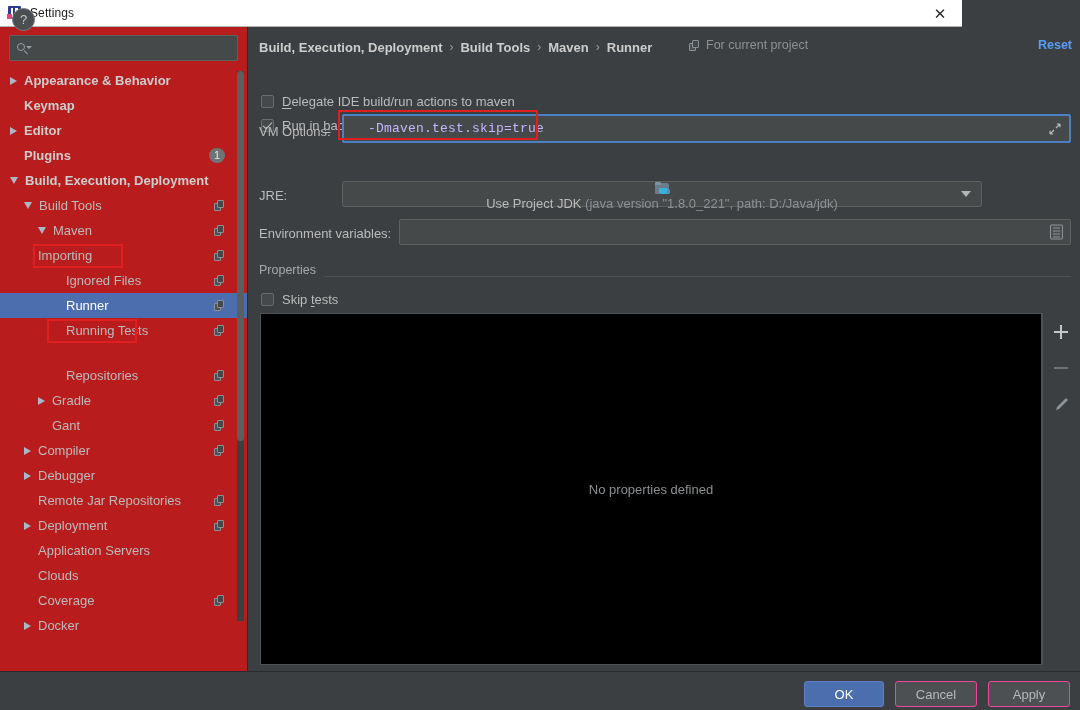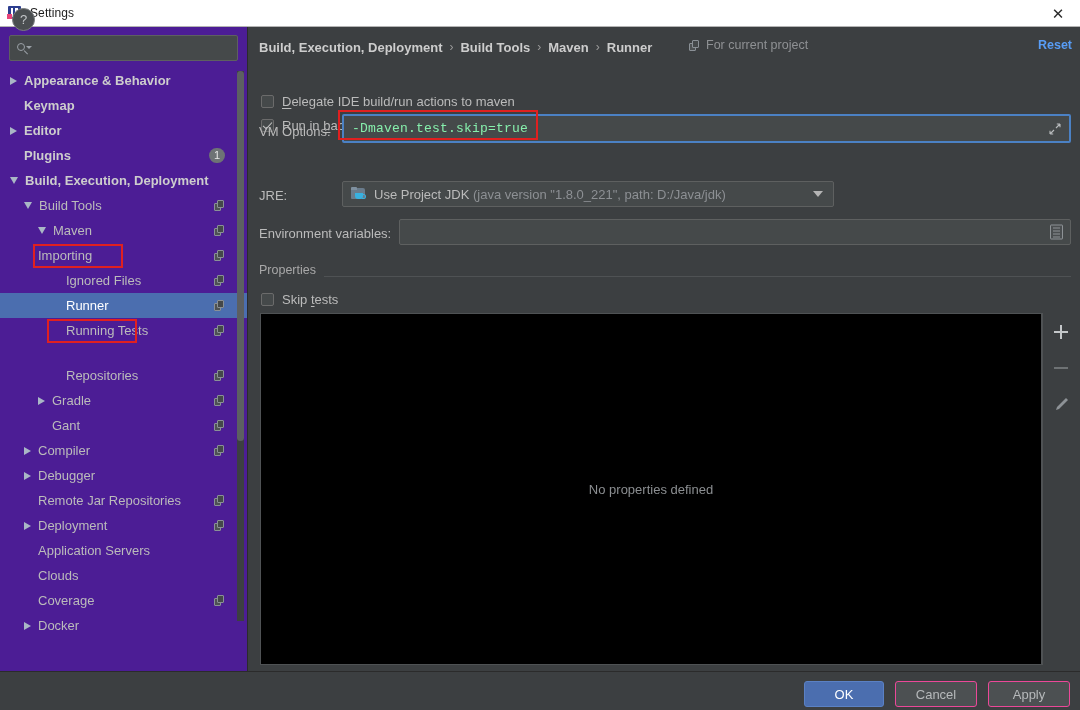"Settings" .titlebar { width: 1080px -> 962px }
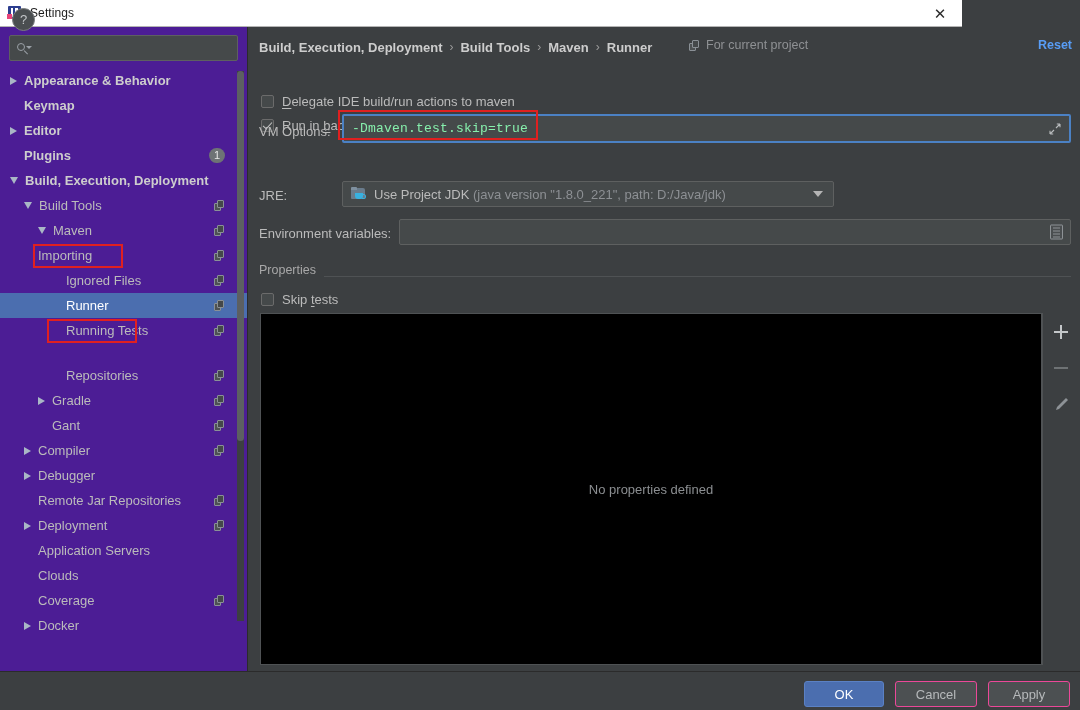"Appearance & Behavior" .sidebar { background: #4c1d95 -> #b91c1c }
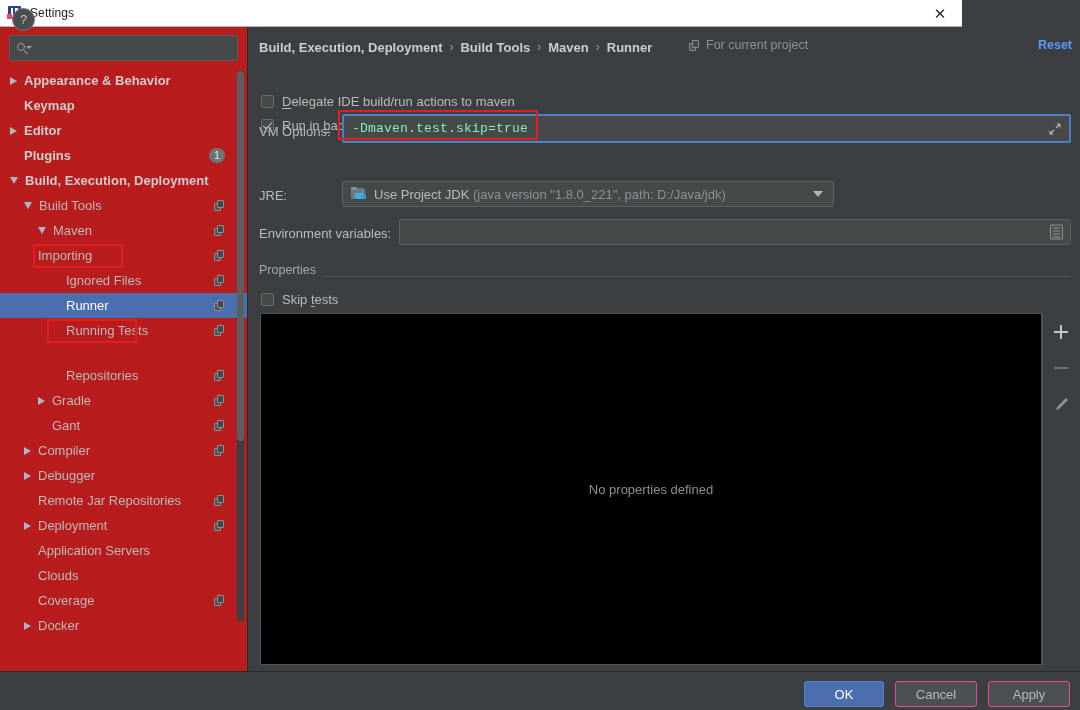"-Dmaven.test.skip=true" .vm-value { color: #86efac -> #c4b5fd; padding-left: 8px -> 24px }
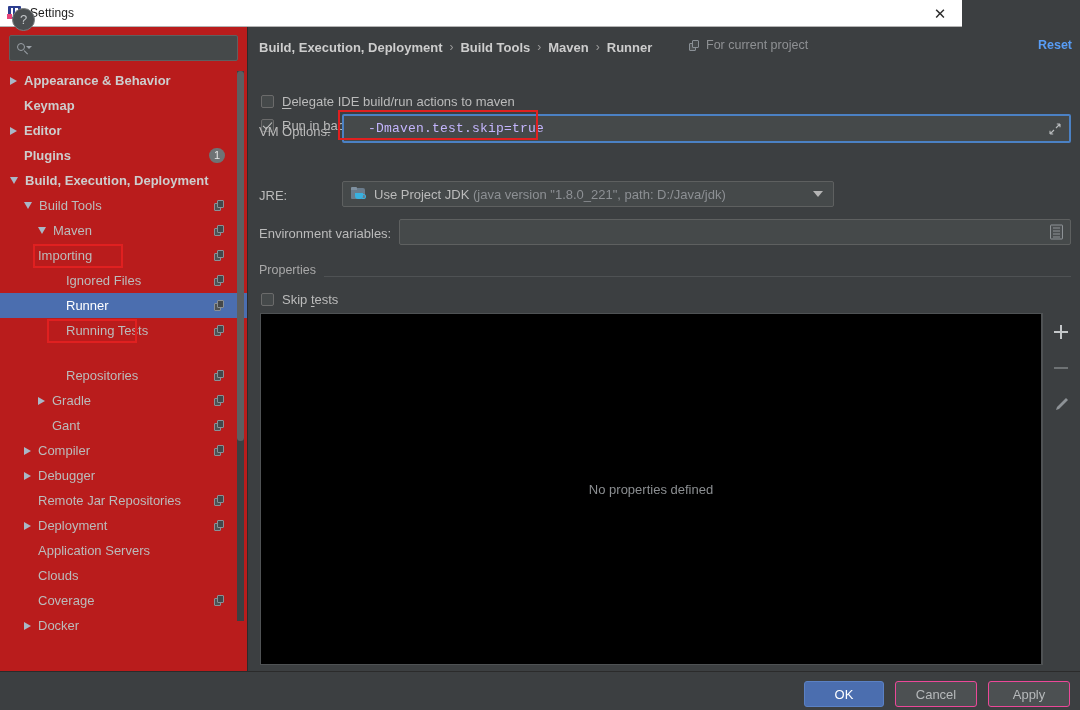"Use Project JDK (java version" div.combo { flex-direction: none -> column; width: 492px -> 640px }
